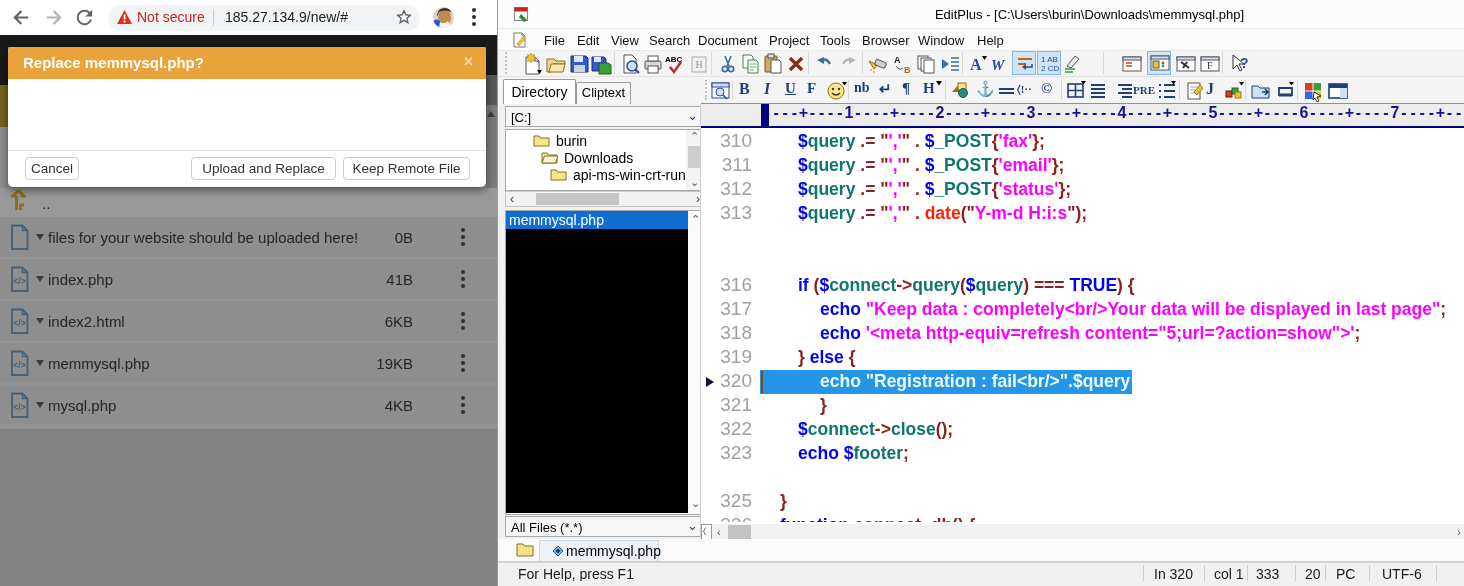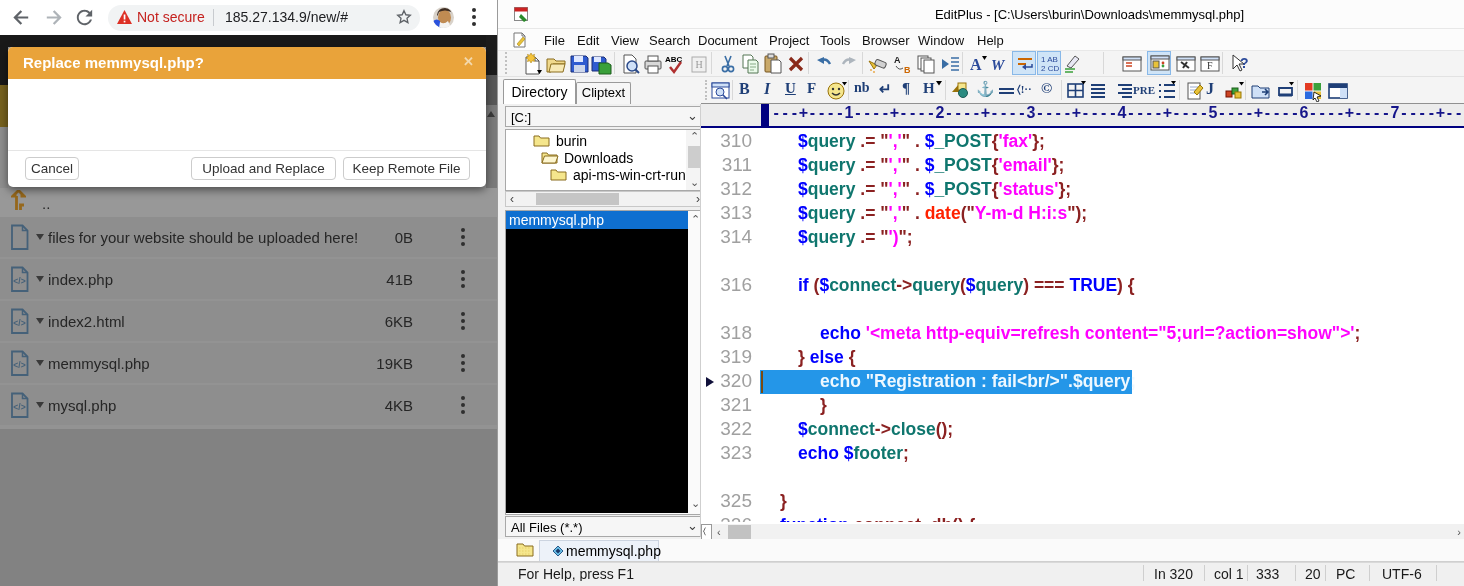"314" div.cl { html: <div><span>314</span><span><span>$</span><span>query</span> <span>.= </span><span>"</span><span>')</span><span>"</span><span>;</span></span></div> -> none }
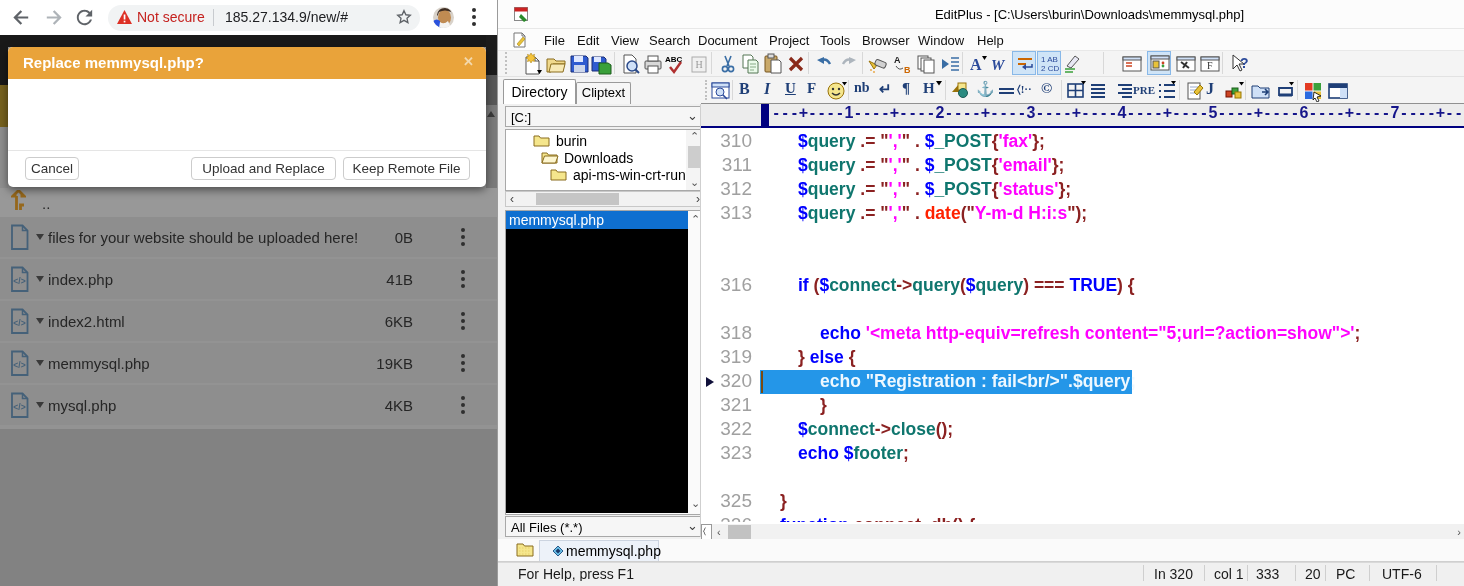"317" div.cl { html: none -> <div><span>317</span><span><span>echo</span> <span>"Keep data : completely&lt;br/&gt;Your data will be displayed in last page"</span><span>;</span></span></div> }
